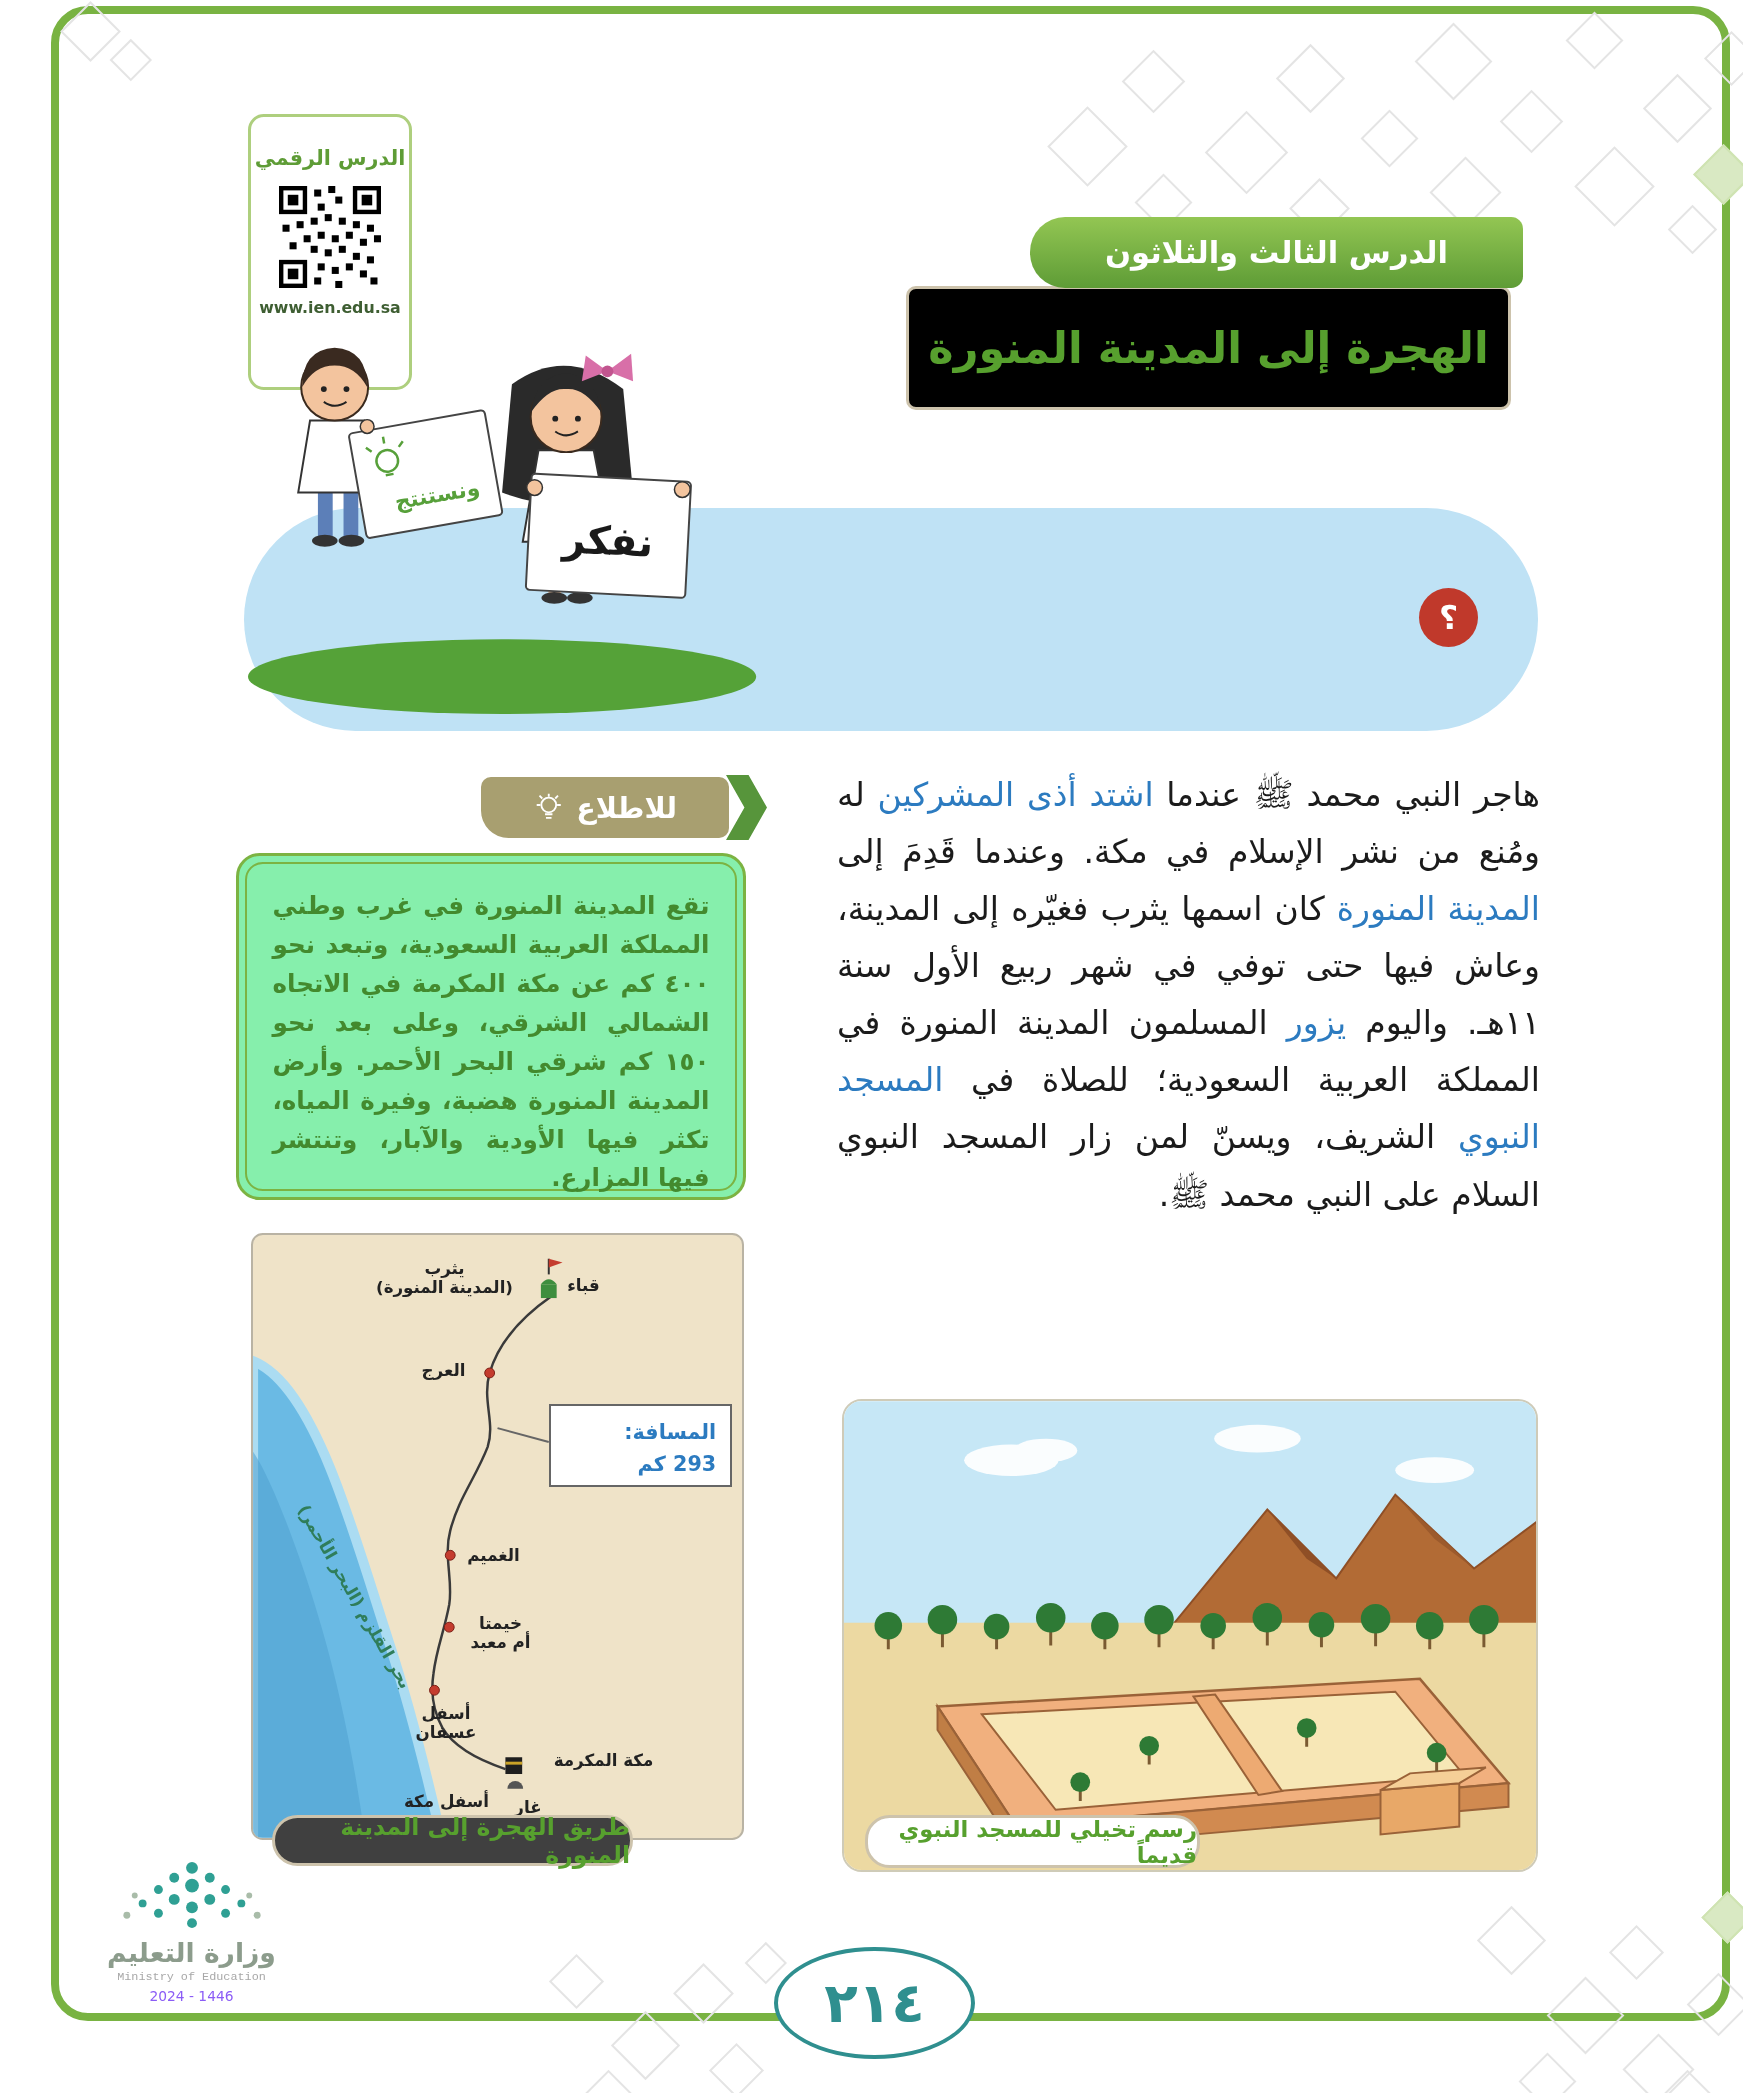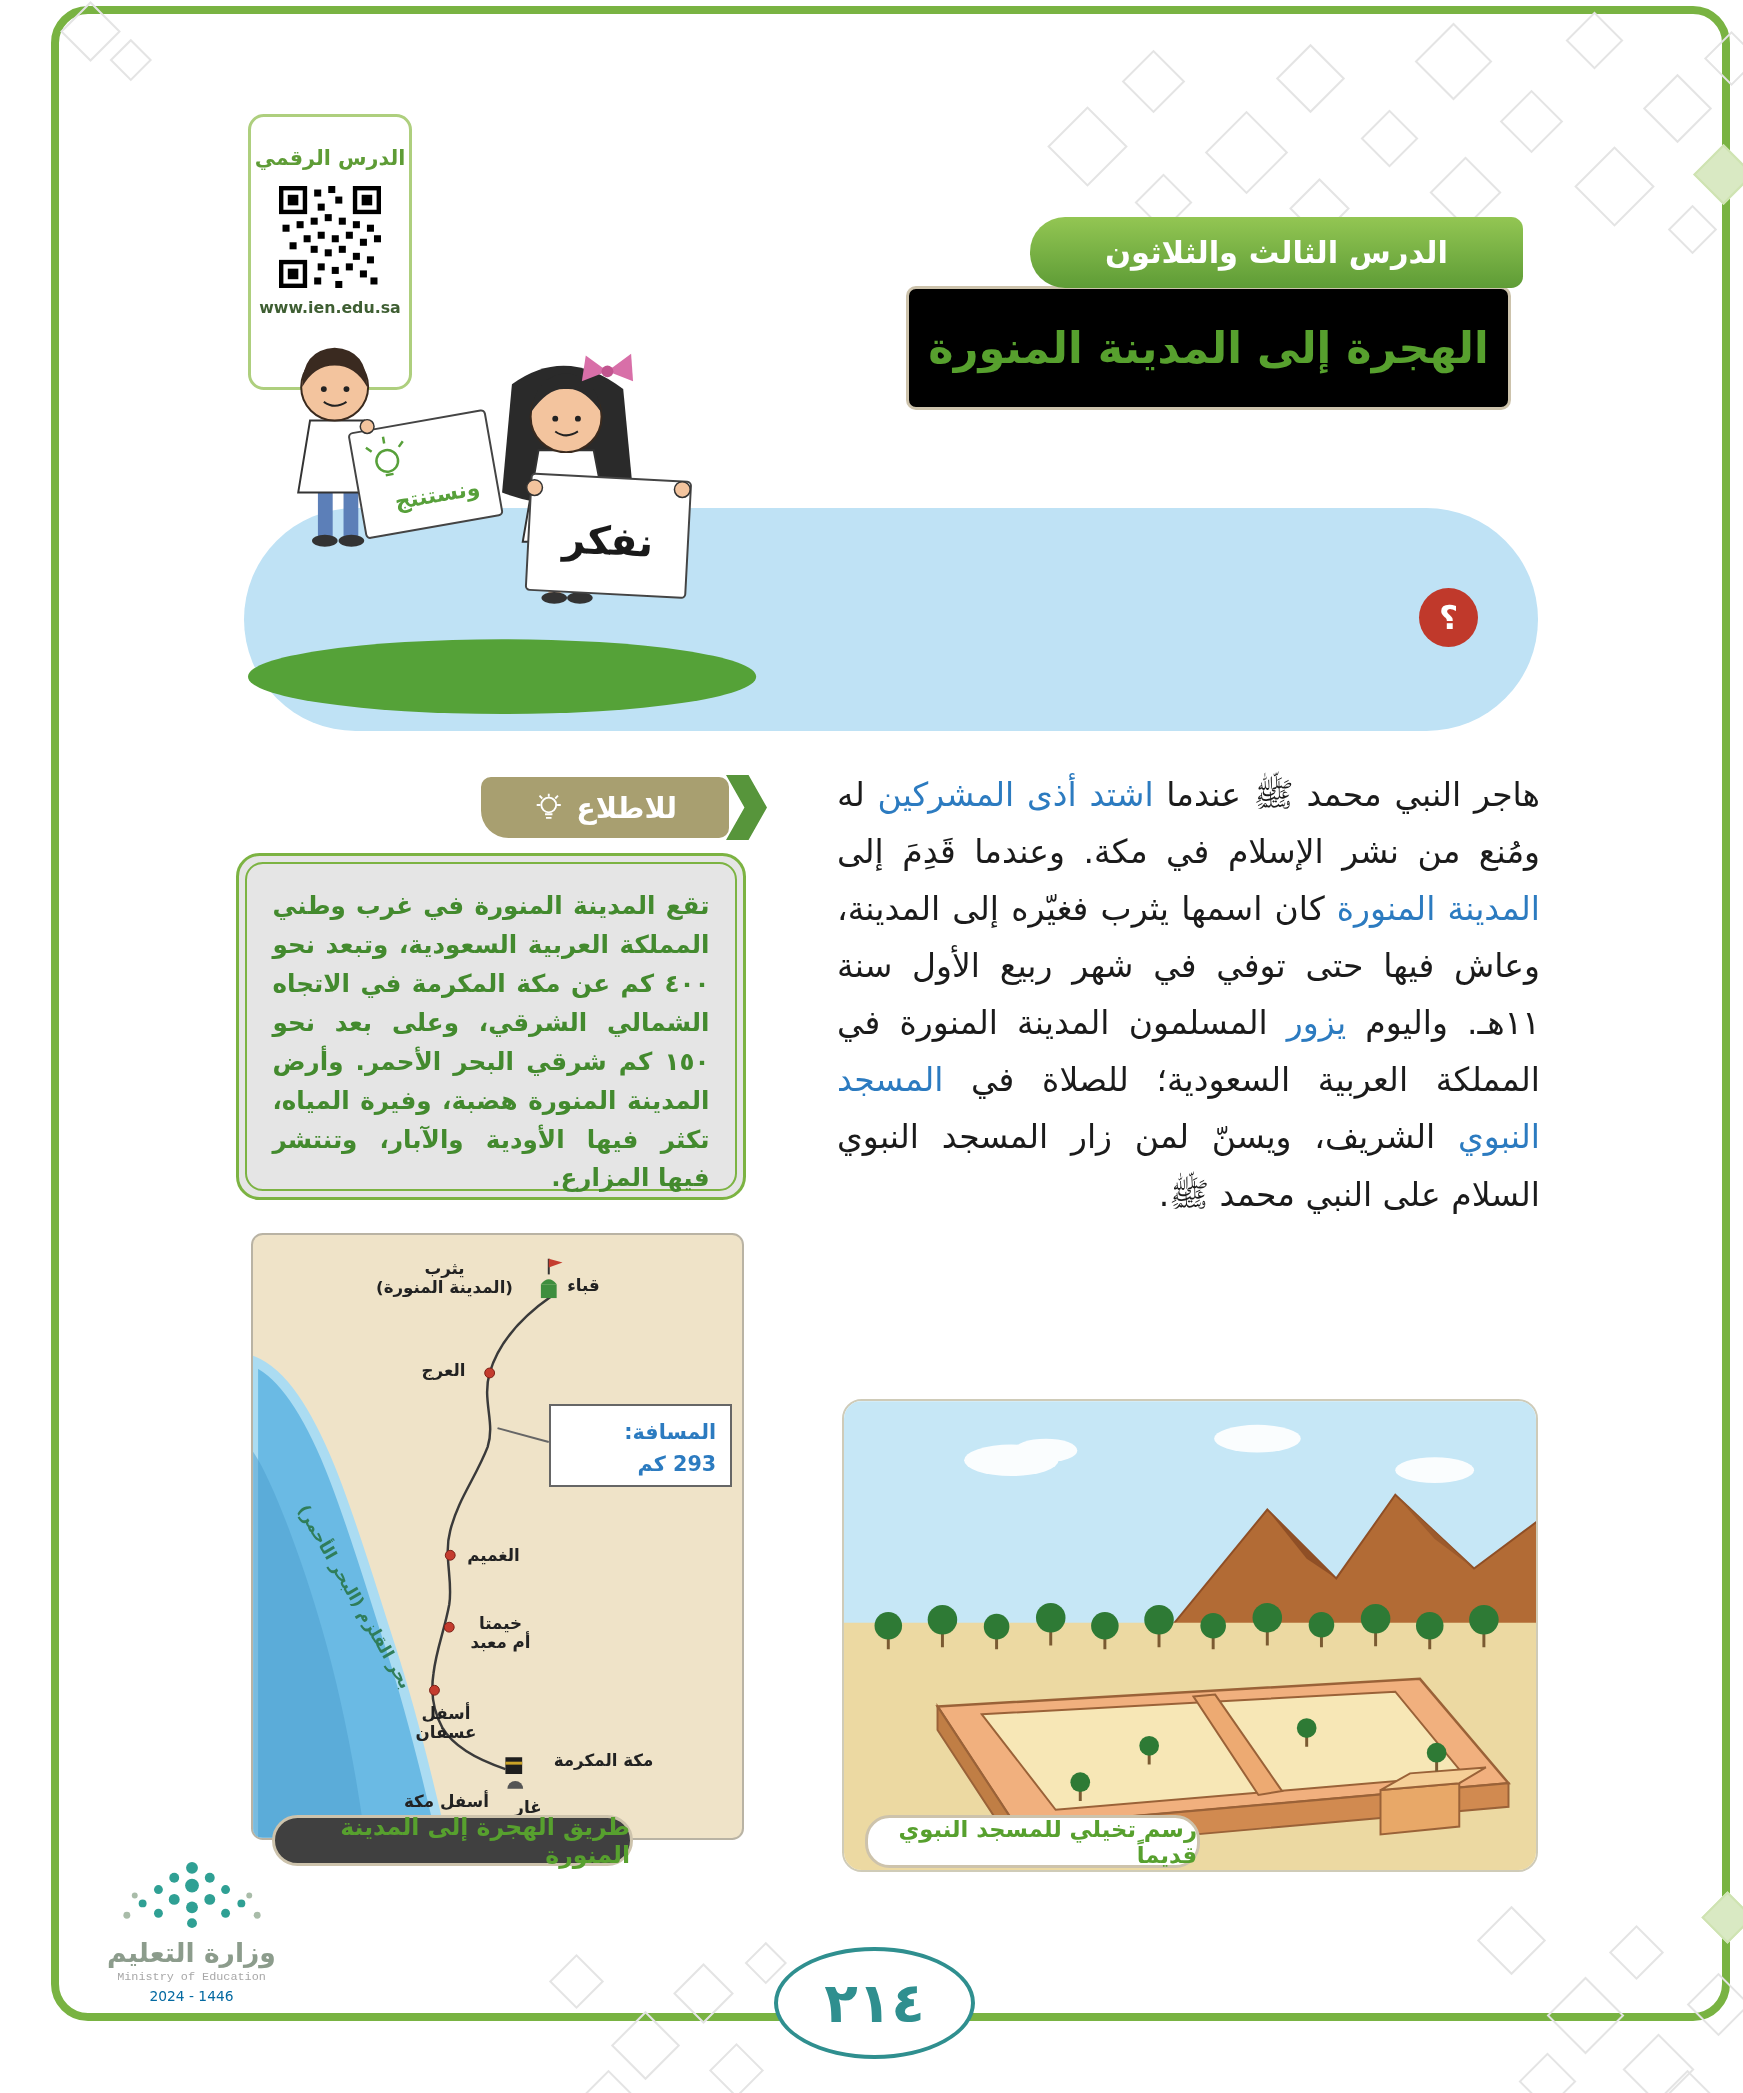"تقع المدينة المنورة في غرب" #info-box { background: #e5e5e5 -> #86efac }
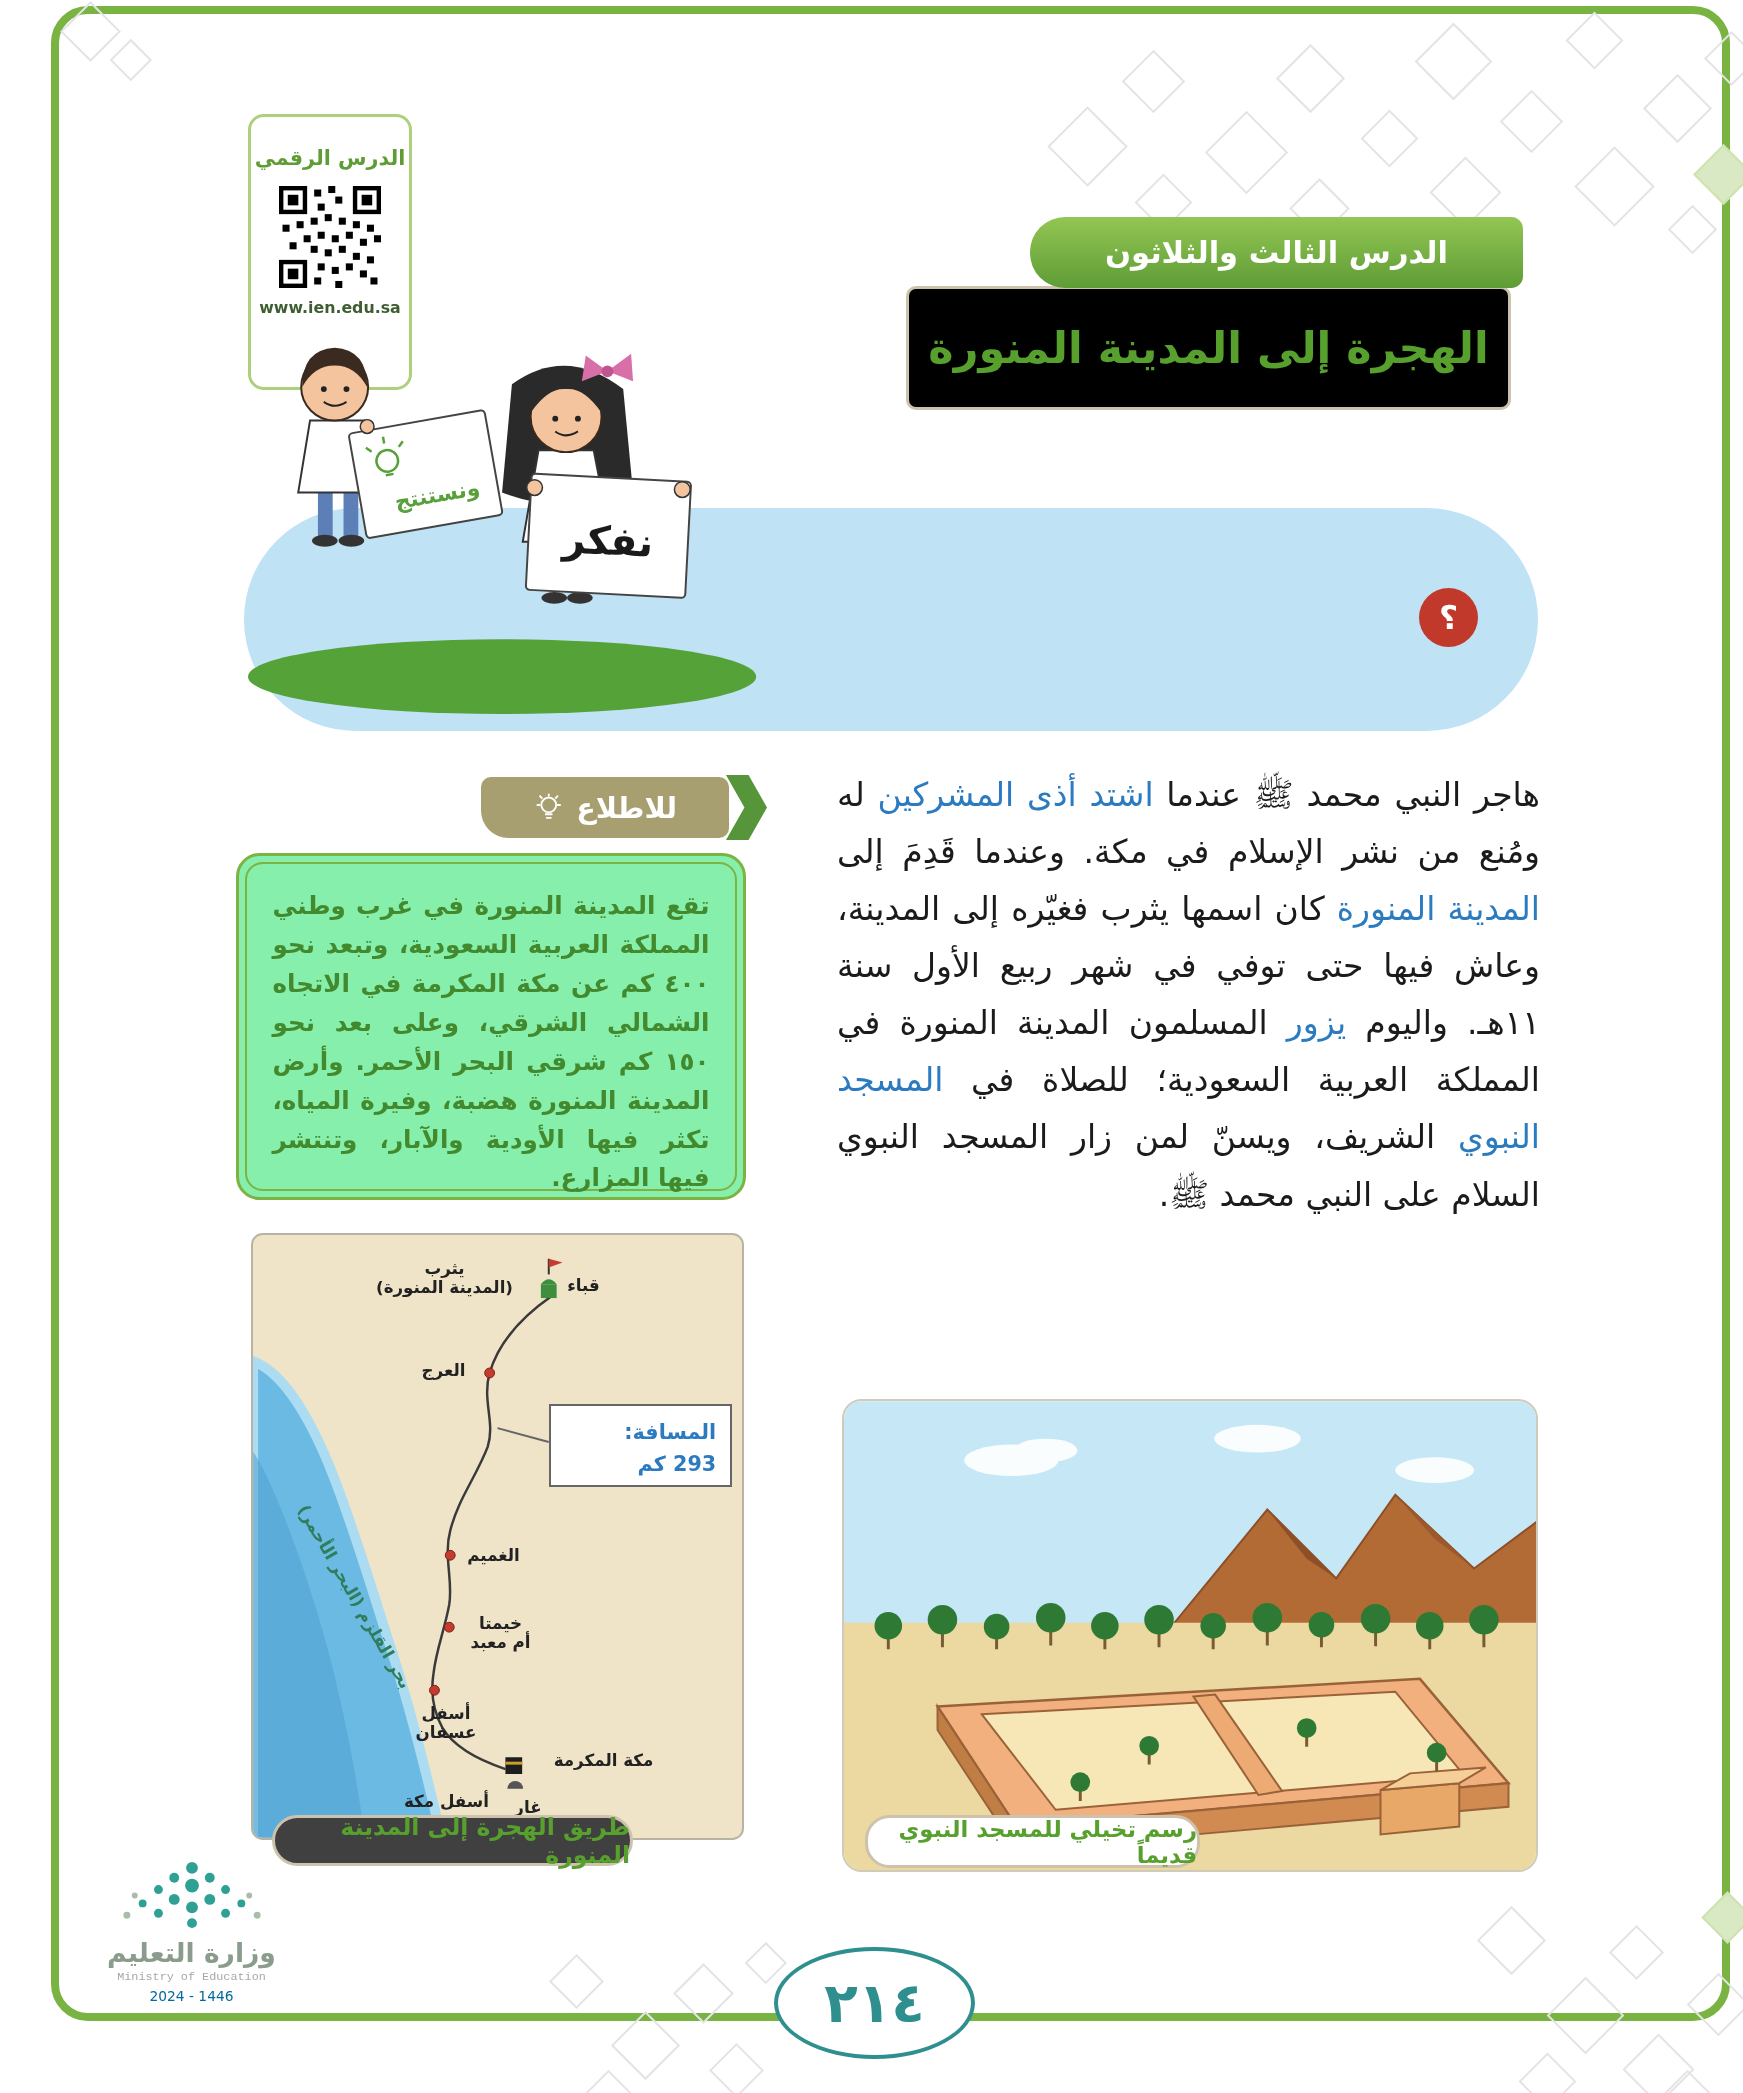"2024 - 1446" #ministry-yr { color: #0369a1 -> #8b5cf6 }
